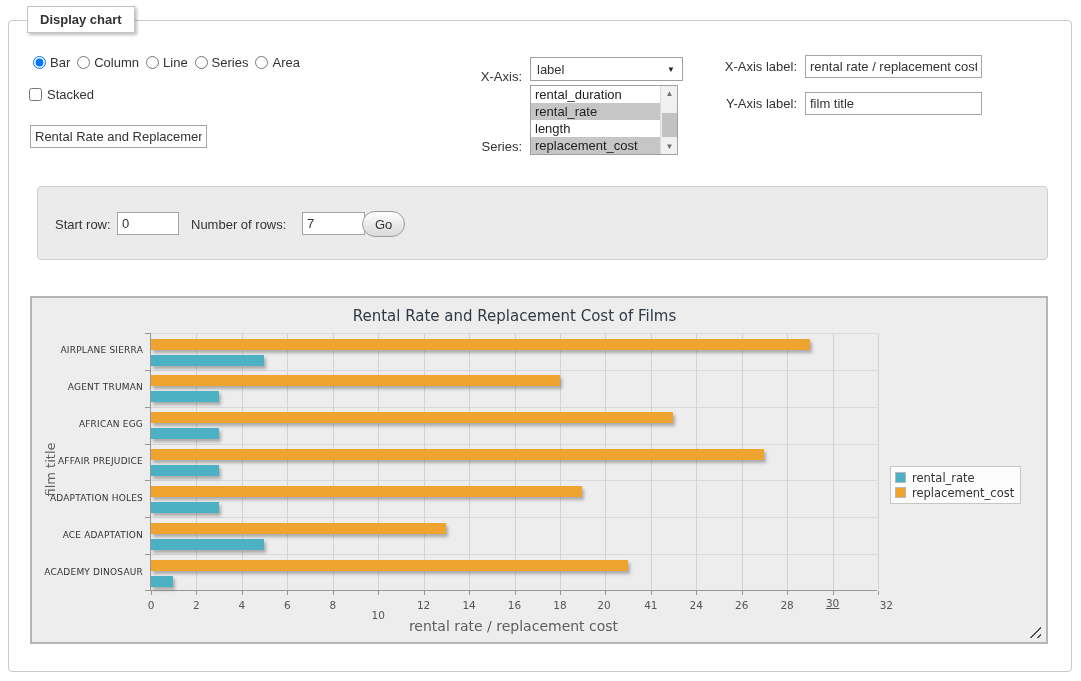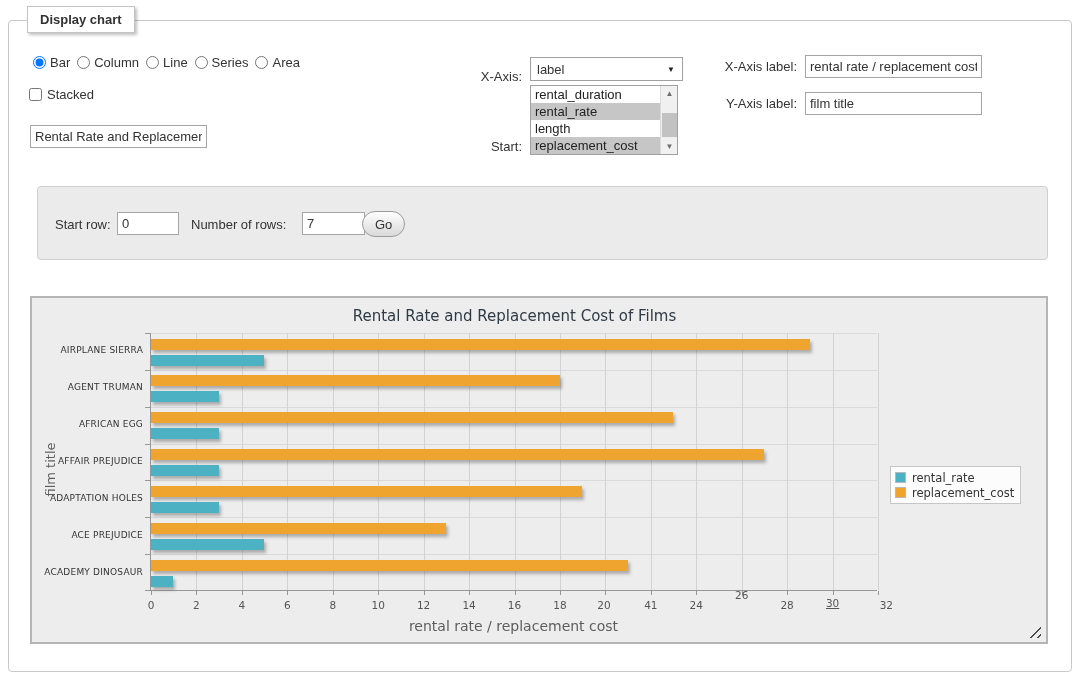"Start:" span.abs { text: Start -> Series }
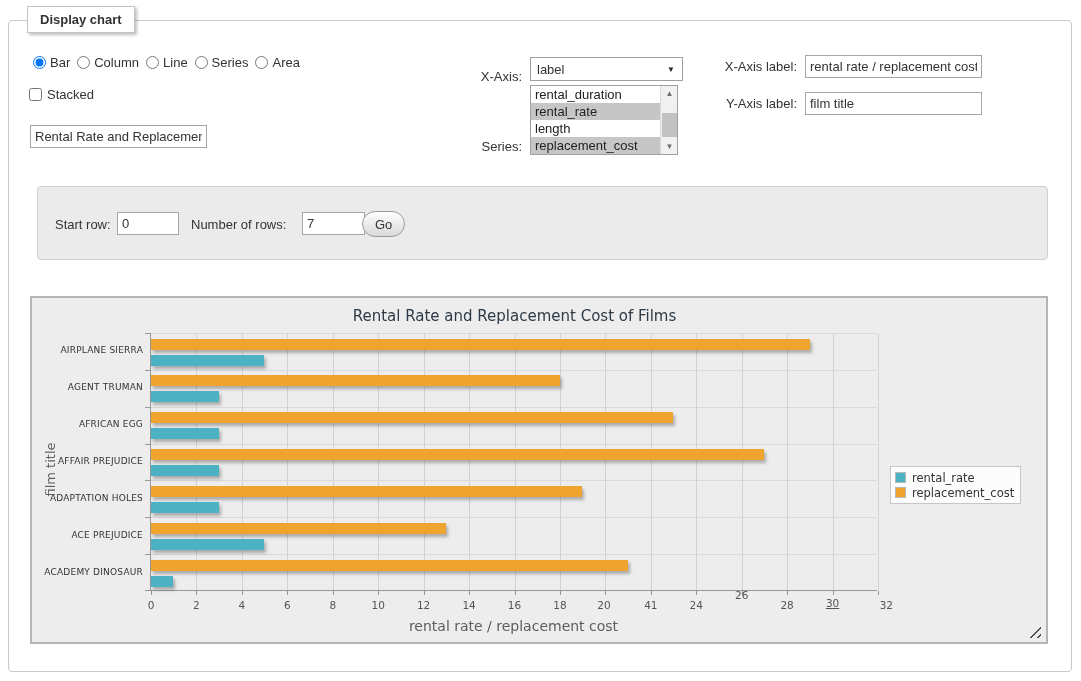"ACE PREJUDICE" div.abs { text: PREJUDICE -> ADAPTATION }
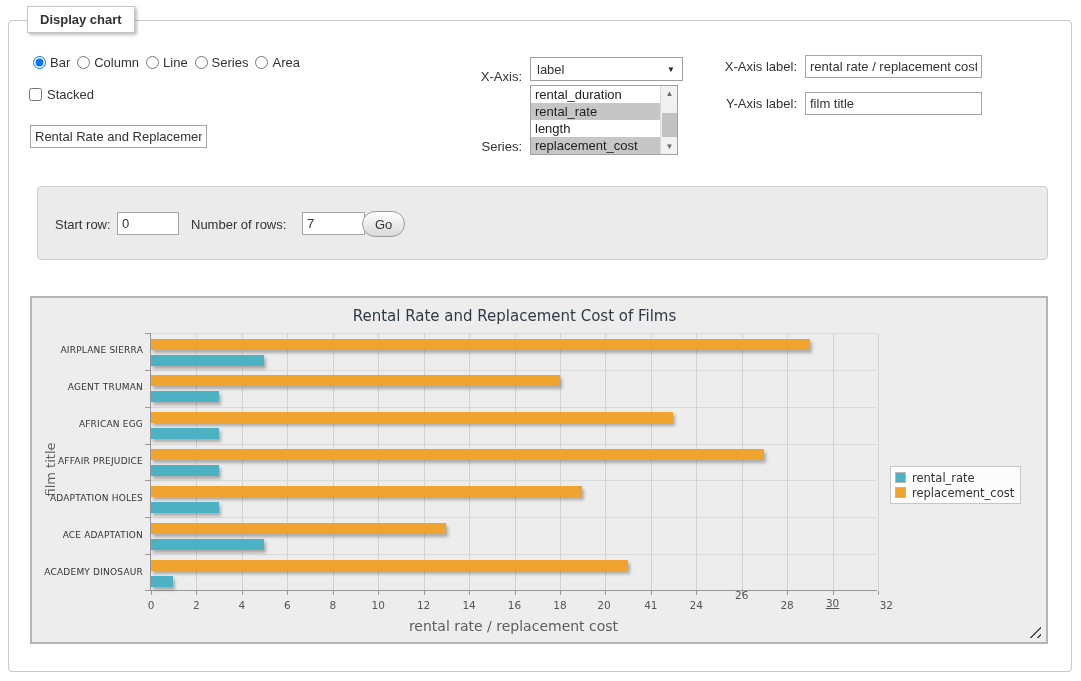"26" div.abs { top: 256px -> 266px }
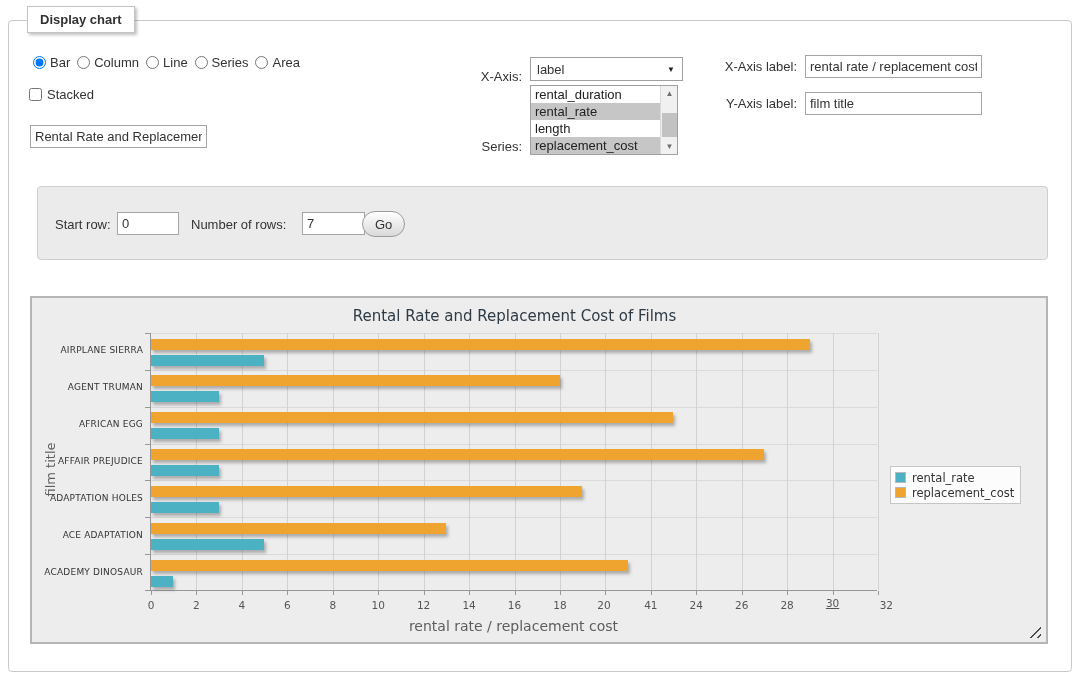"10" div.abs { top: 266px -> 276px }
